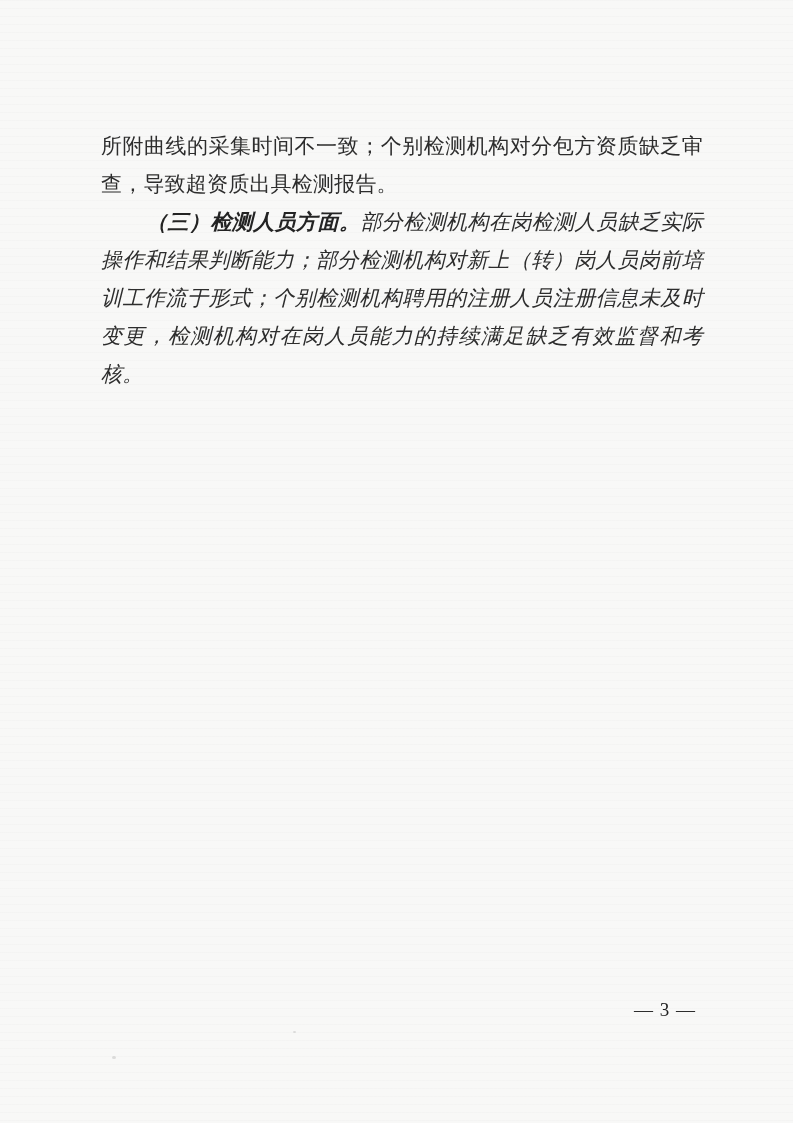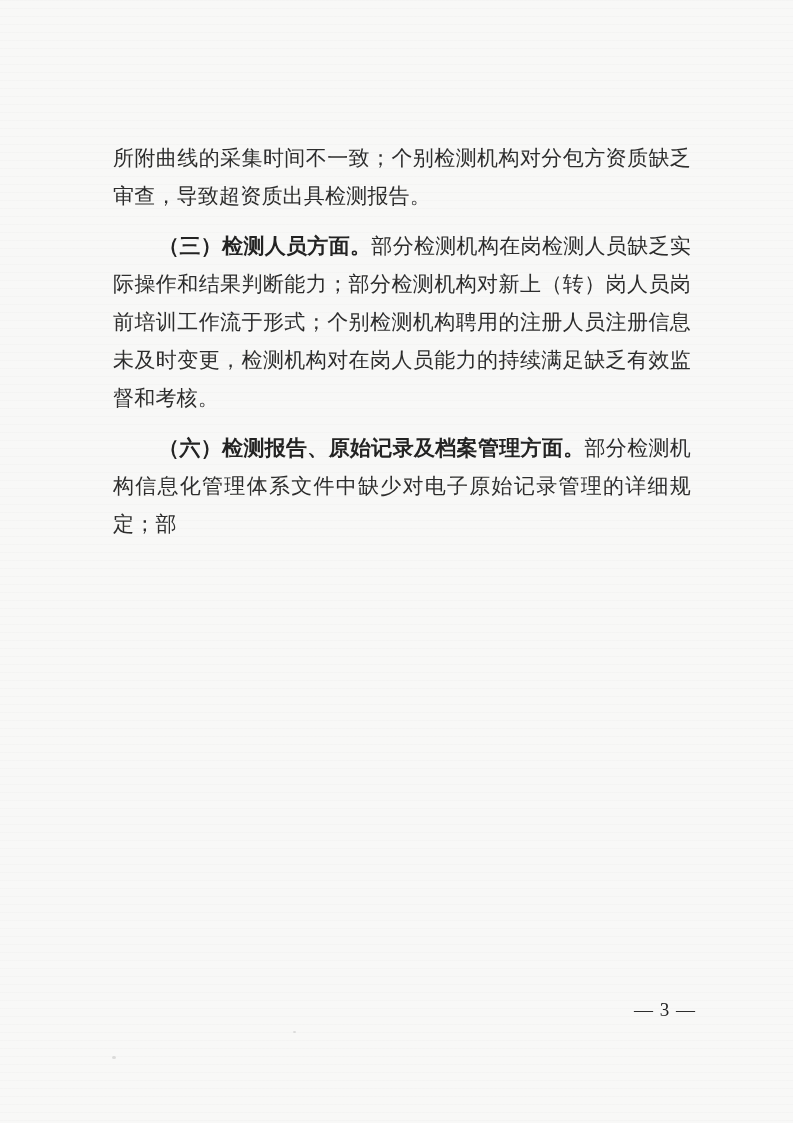"所附曲线的采集时间不一致；个别检测机构对分包方资质缺乏审查，导致超资质出具检测报" .para { margin: 12px -> 0 }
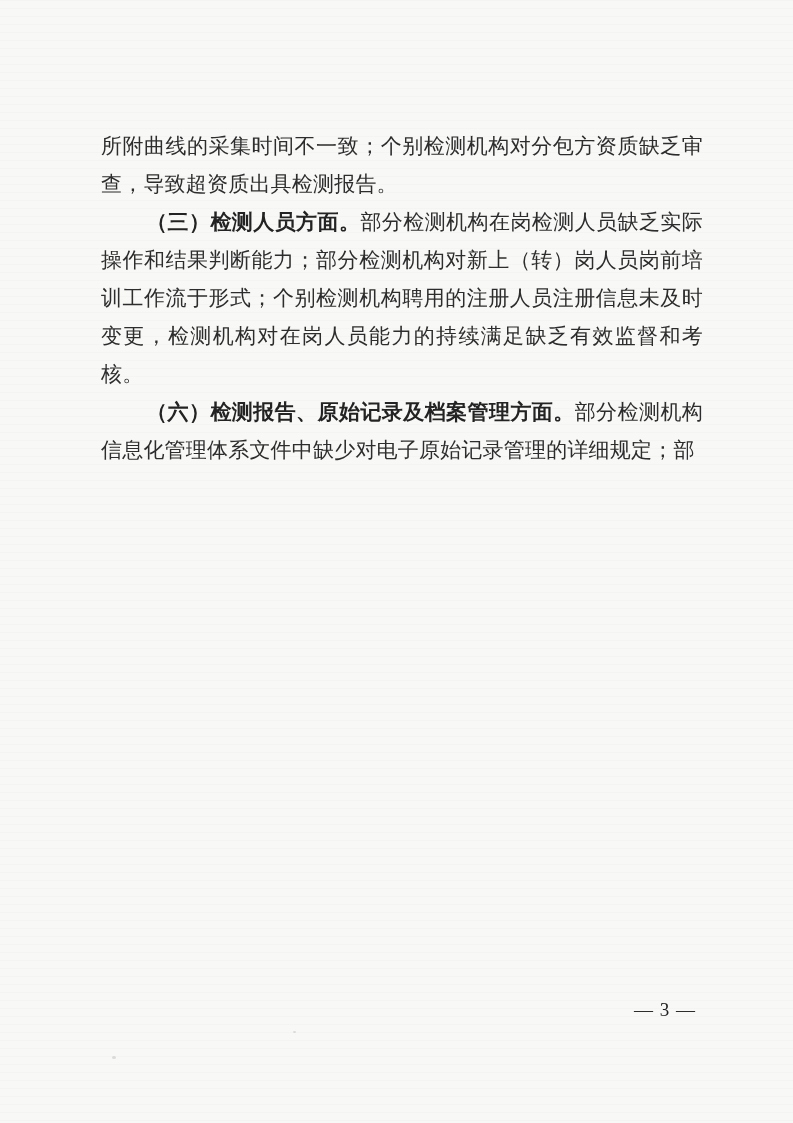"（三）检测人员方面。部分检测机构在岗检测人员缺乏实际操作和结果判断能力；部分检测" .para.indent { font-style: none -> italic }
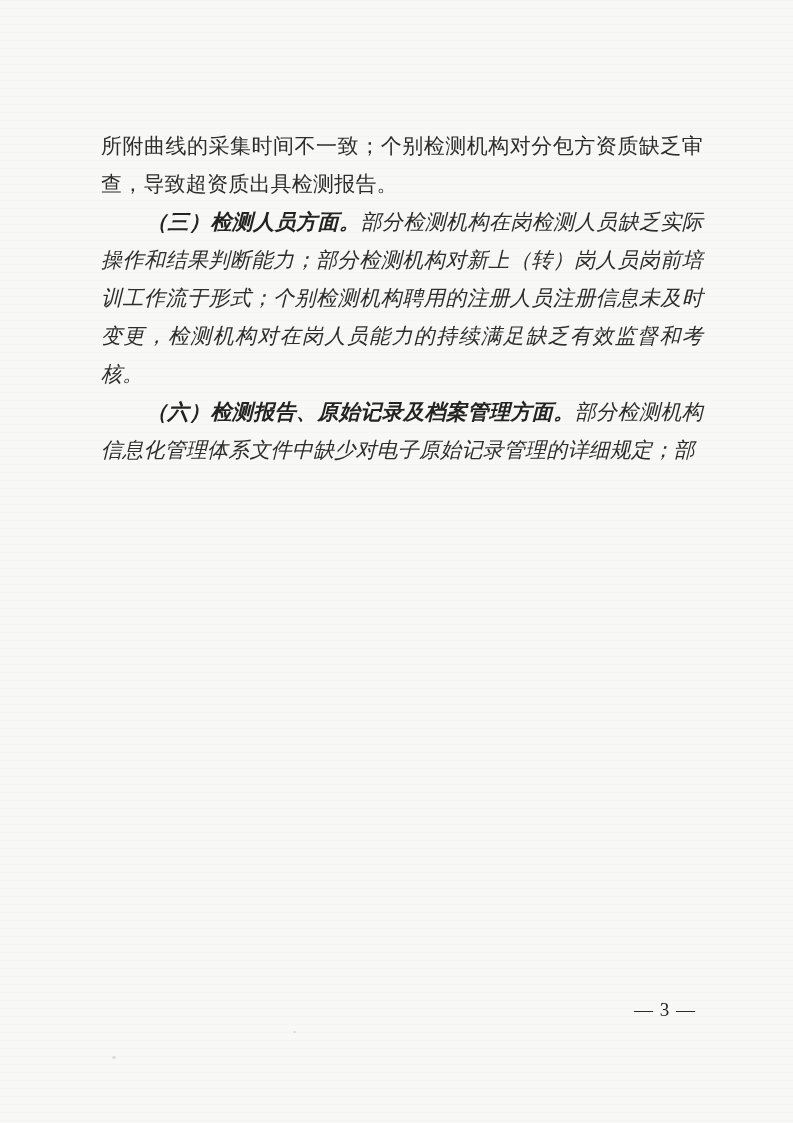"（六）检测报告、原始记录及档案管理方面。部分检测机构信息化管理体系文件中缺少对电" p.para { html: <p><span>（六）检测报告、原始记录及档案管理方面。</span><span>部分检测机构信息化管理体系文件中缺少对电子原始记录管理的详细规定；部</span></p> -> none }
